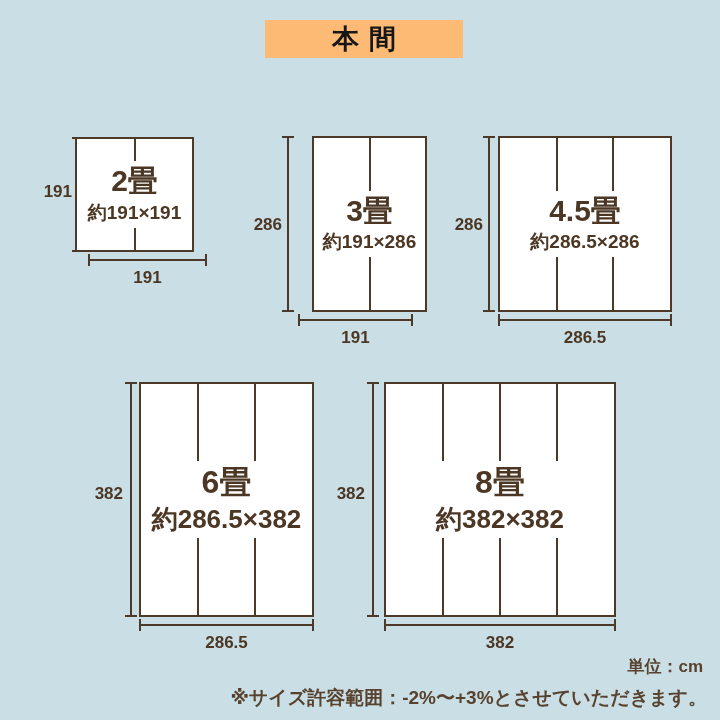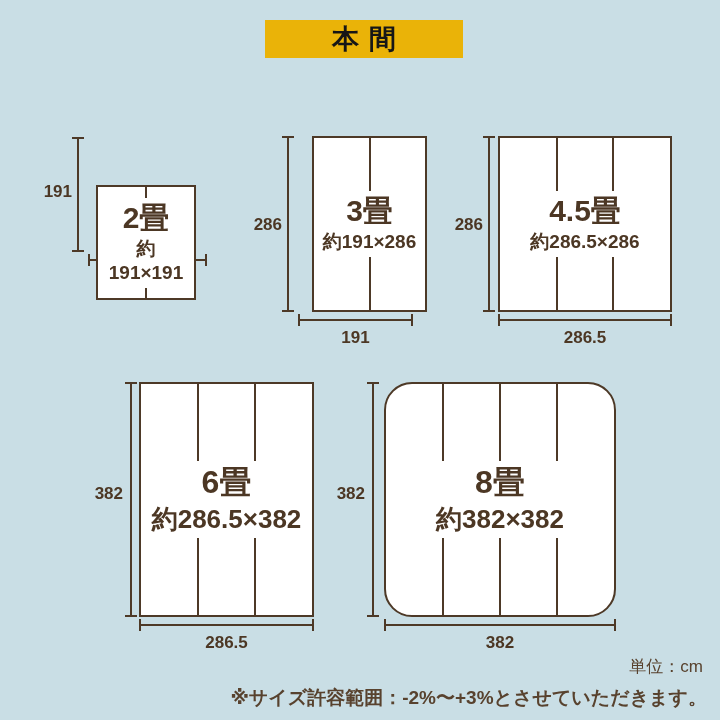"本間" .brand { background: #eab308 -> #fdba74 }
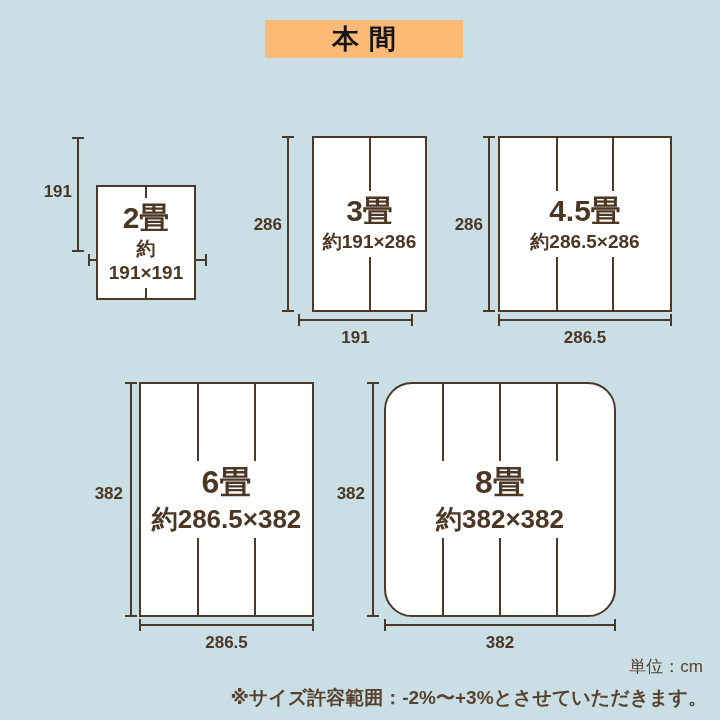"2畳" .d0 .rect { left: 96px -> 75px; margin-top: 48px -> none; width: 100px -> 119px }
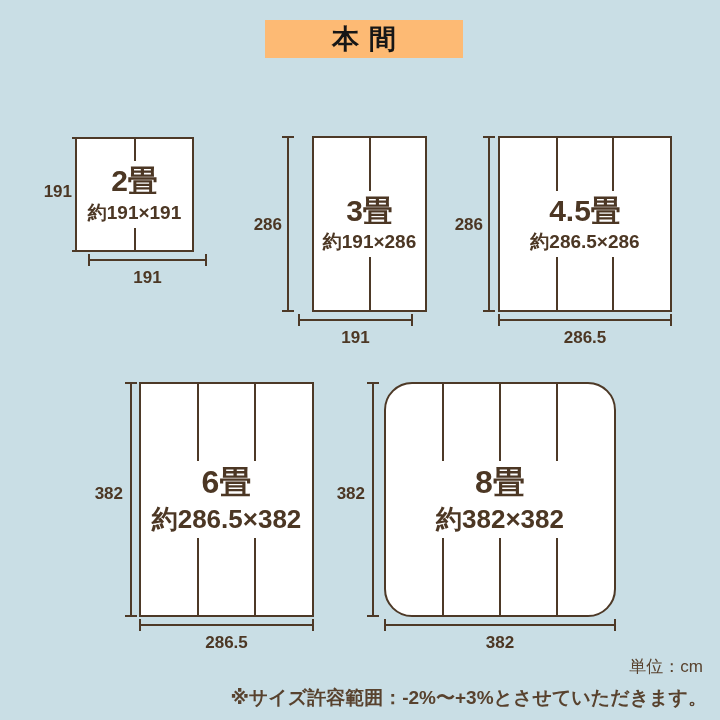"8畳" .d4 .rect { border-radius: 28px -> none }
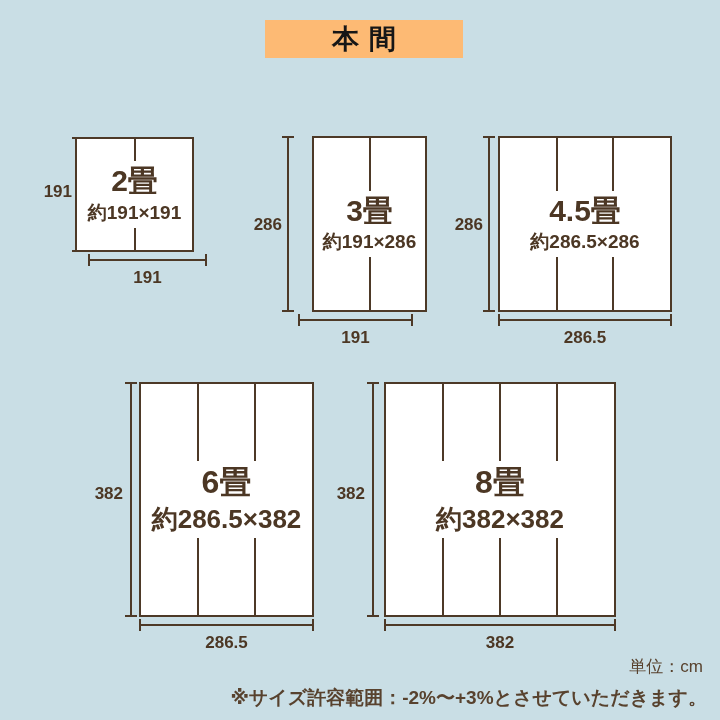"単位：cm" .unit { font-weight: 400 -> 700 }
